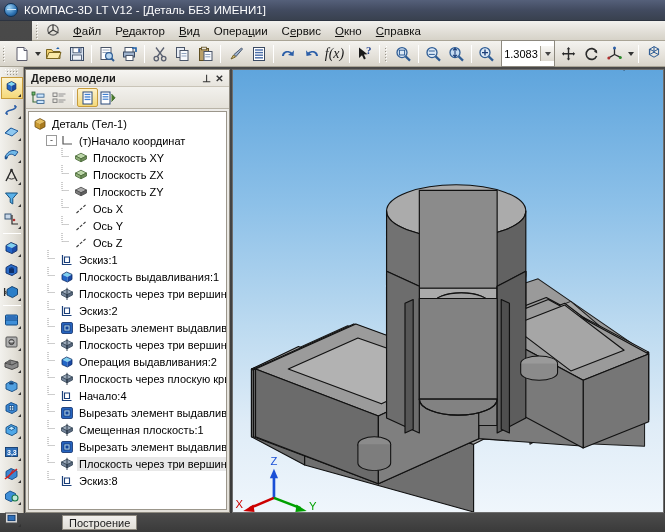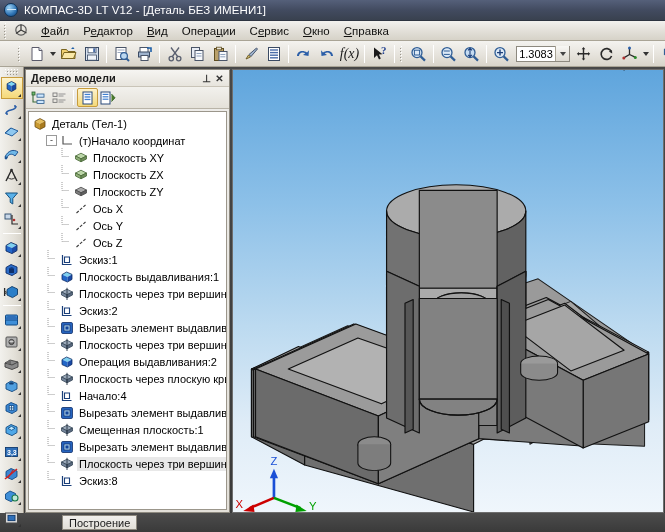"Файл" .menubar { margin-left: none -> 32px }
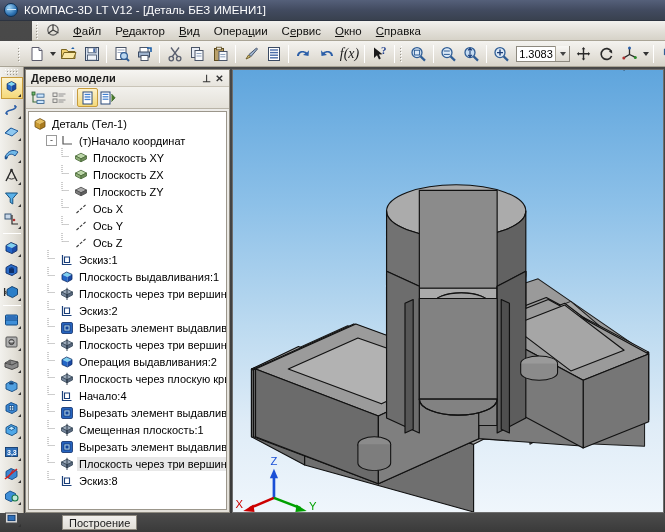"f(x)" .toolbar { padding-left: 16px -> 1px }
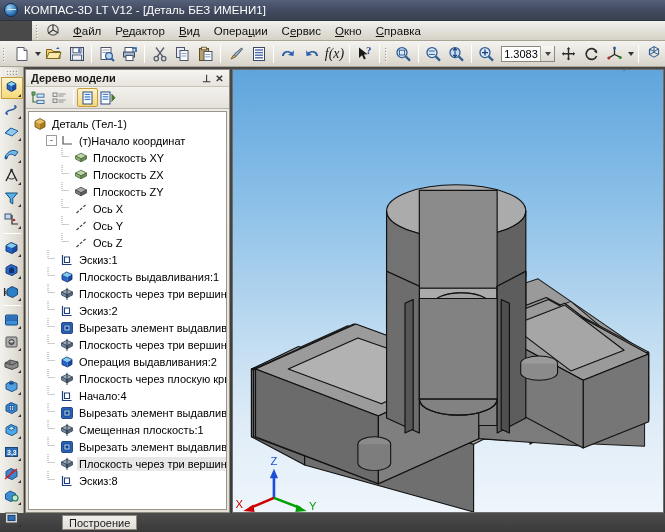"1.3083" .zoombox { height: 16px -> 27px }
